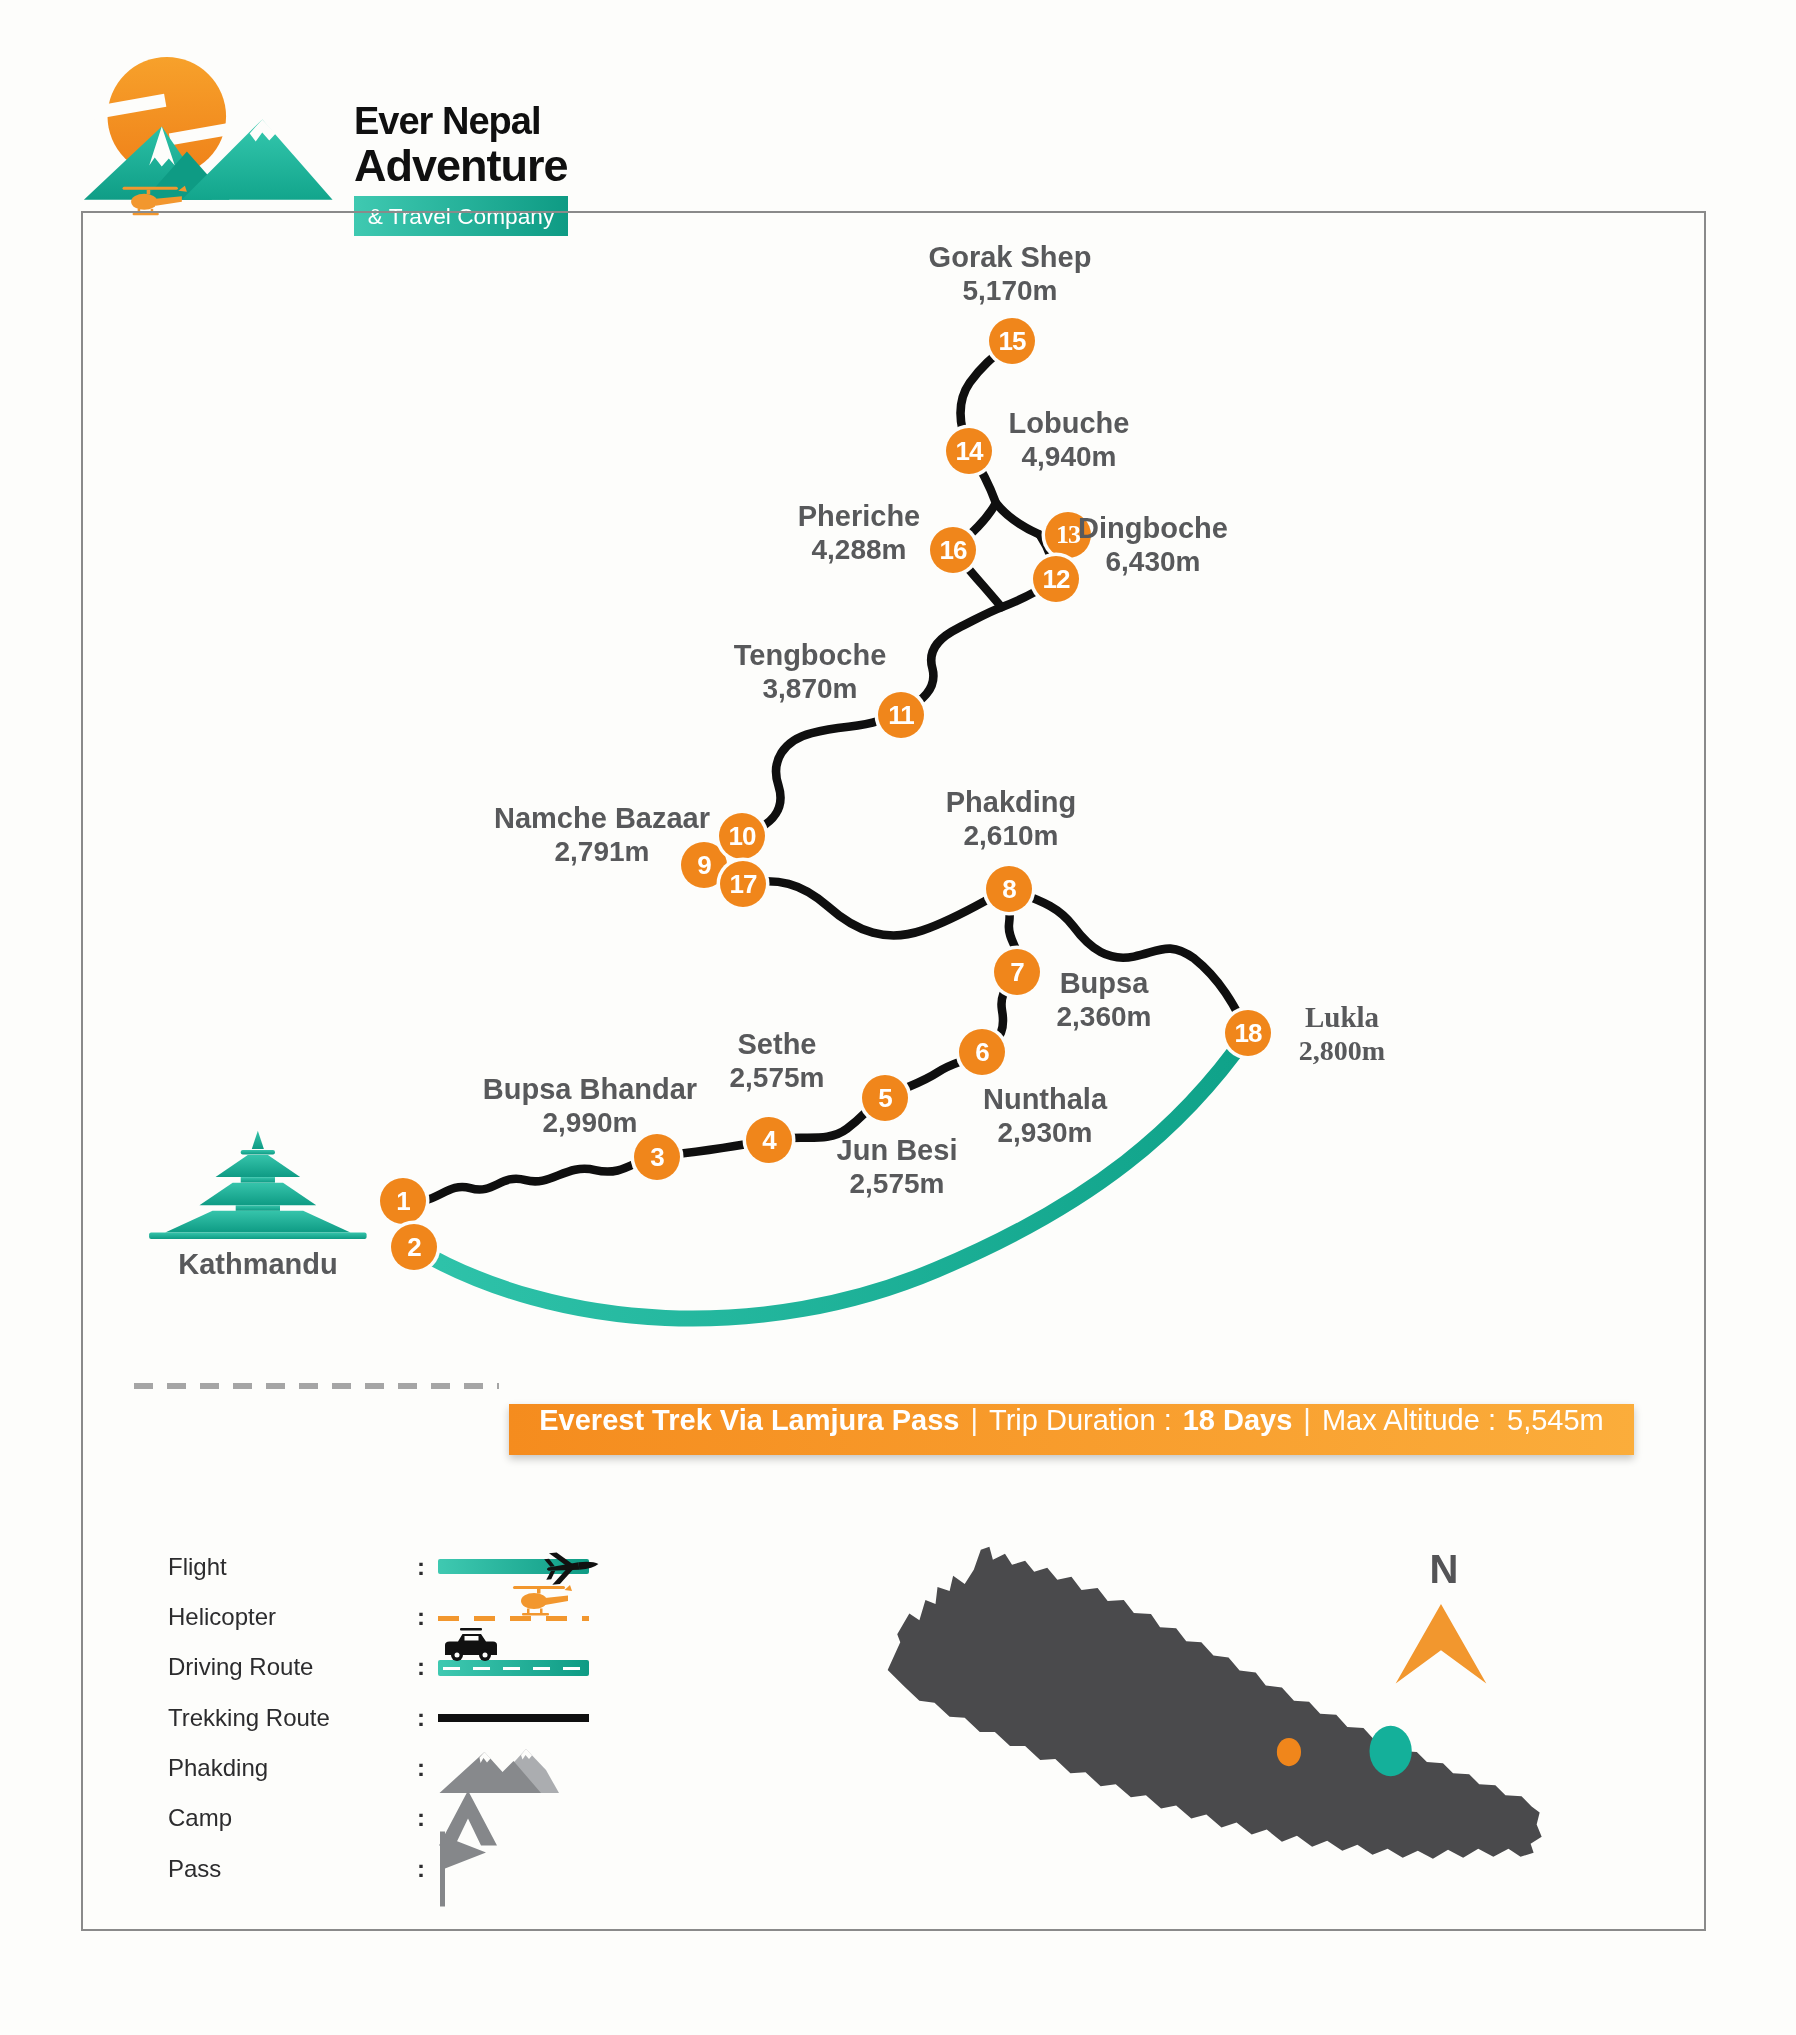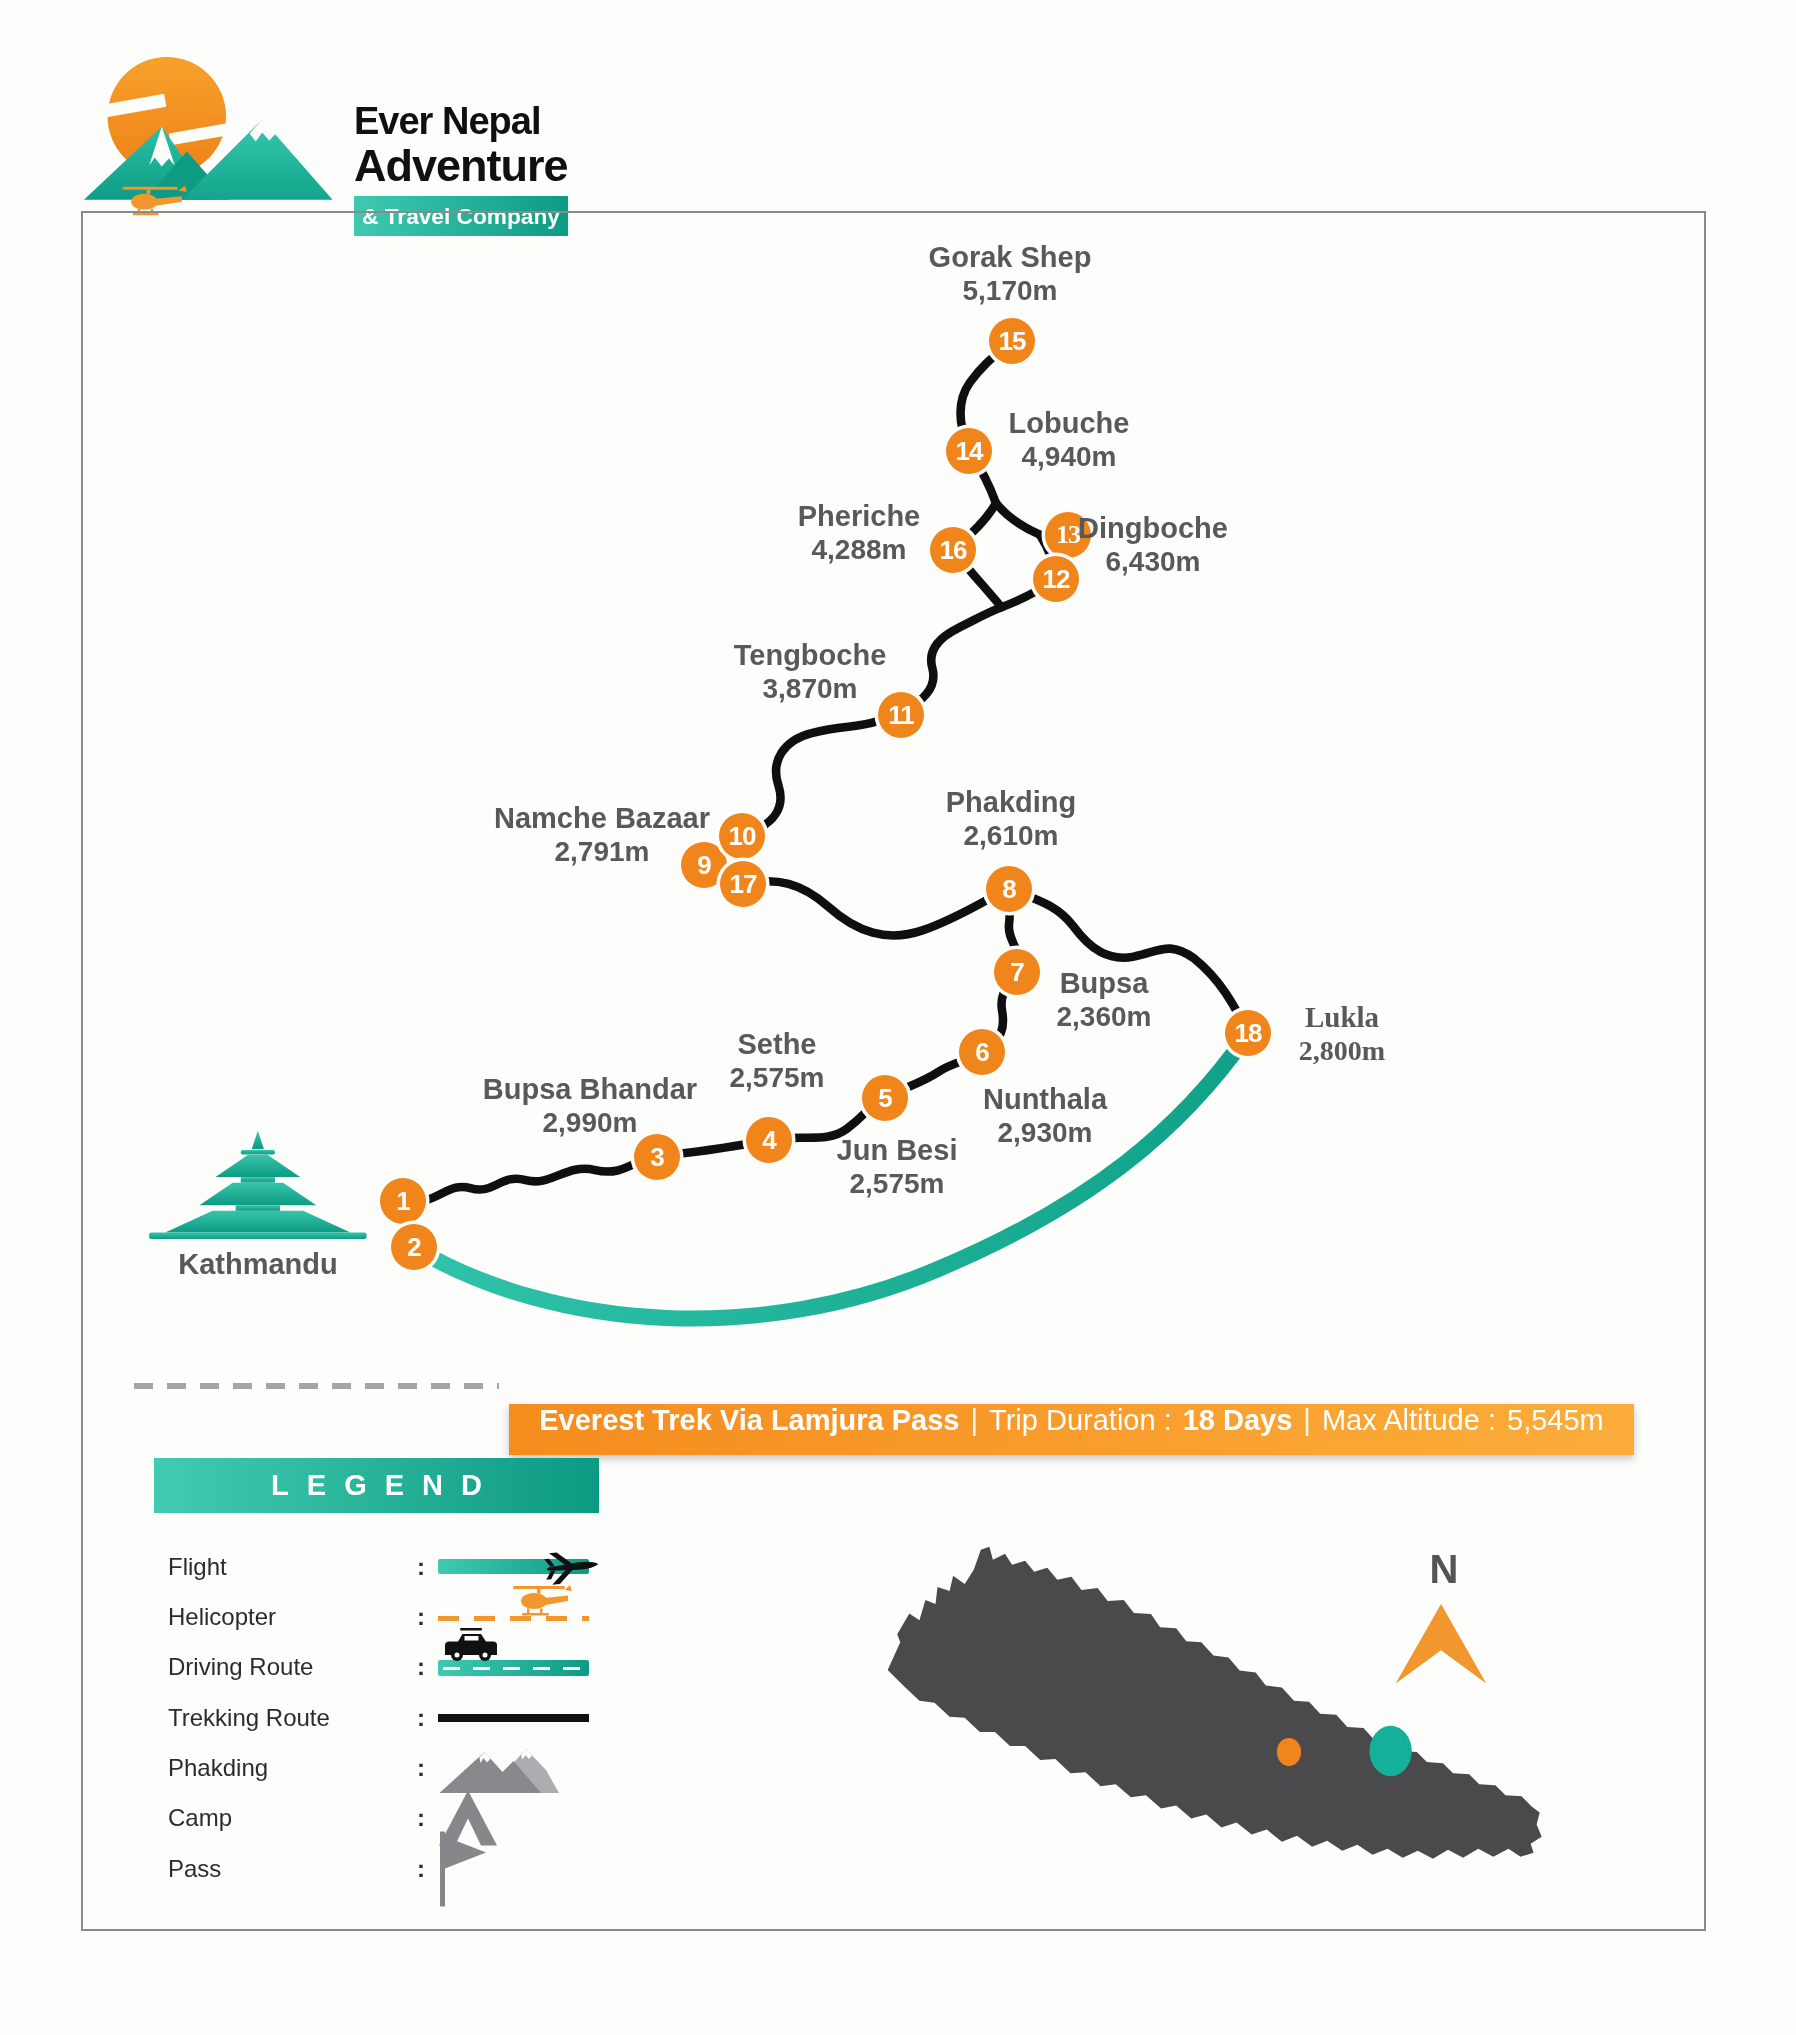"& Travel Company" .logo-tag { font-weight: bold -> normal }
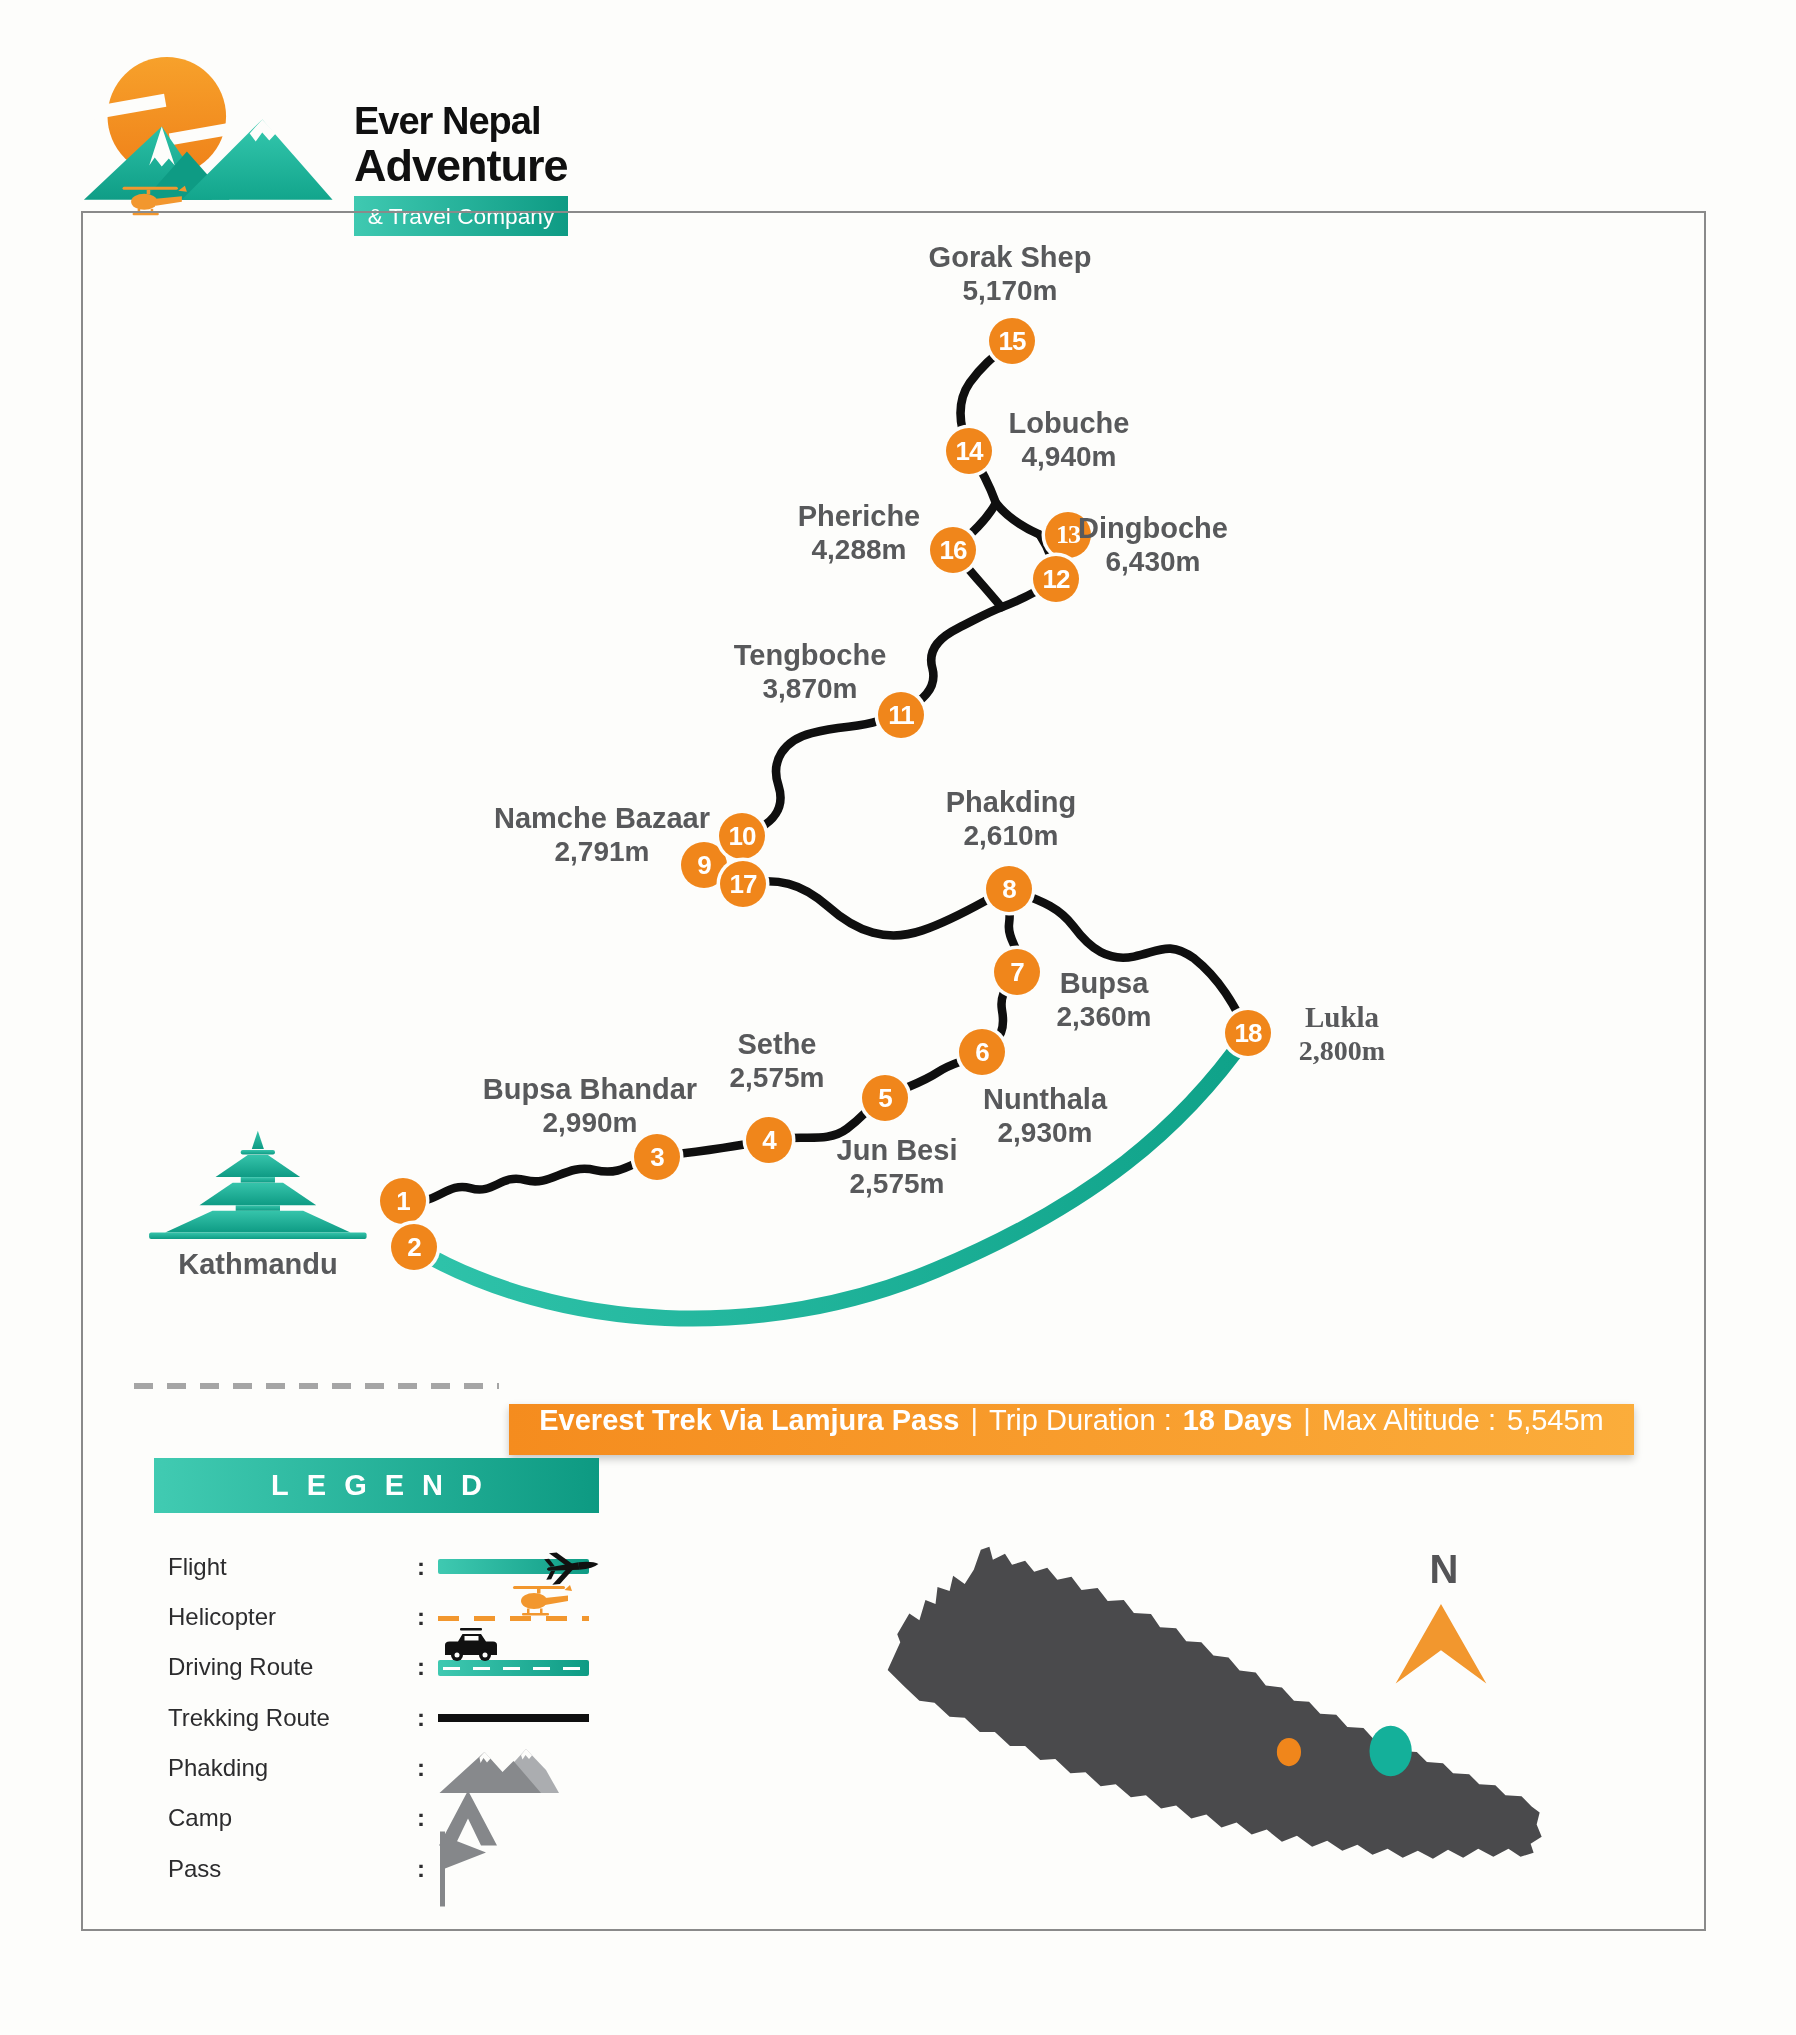"LEGEND" div.legend-head { html: <div>LEGEND</div> -> none }
